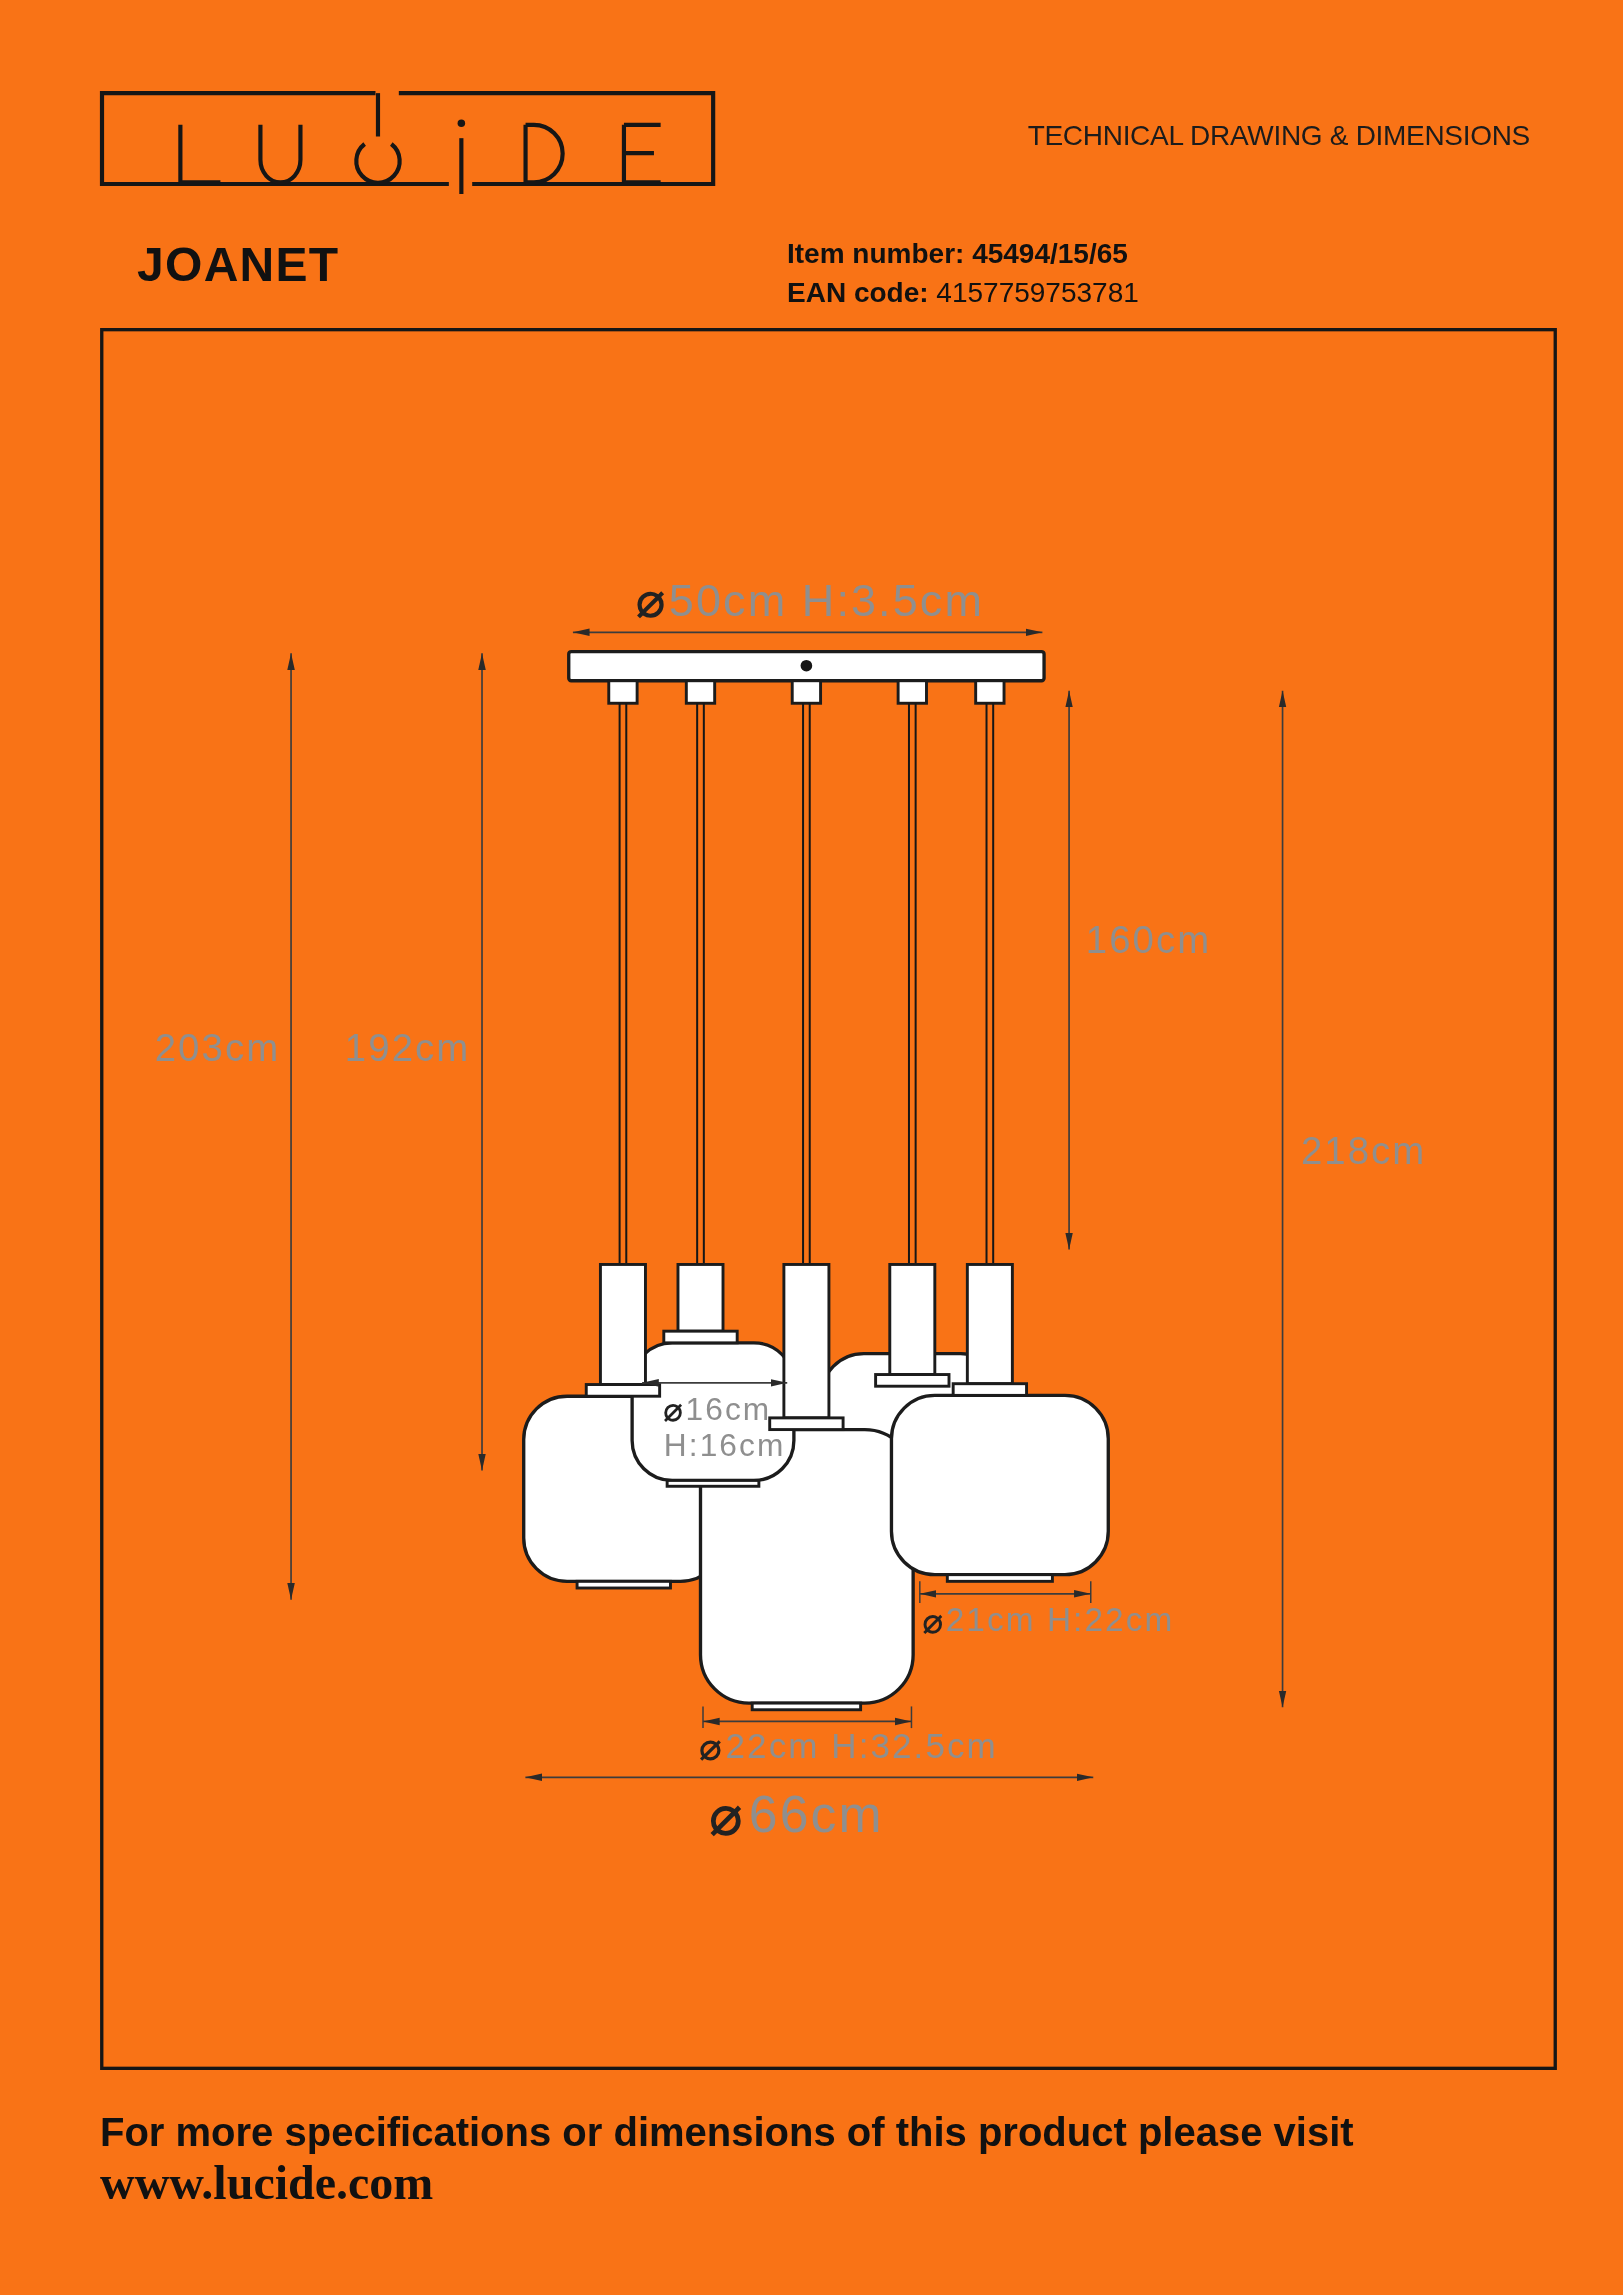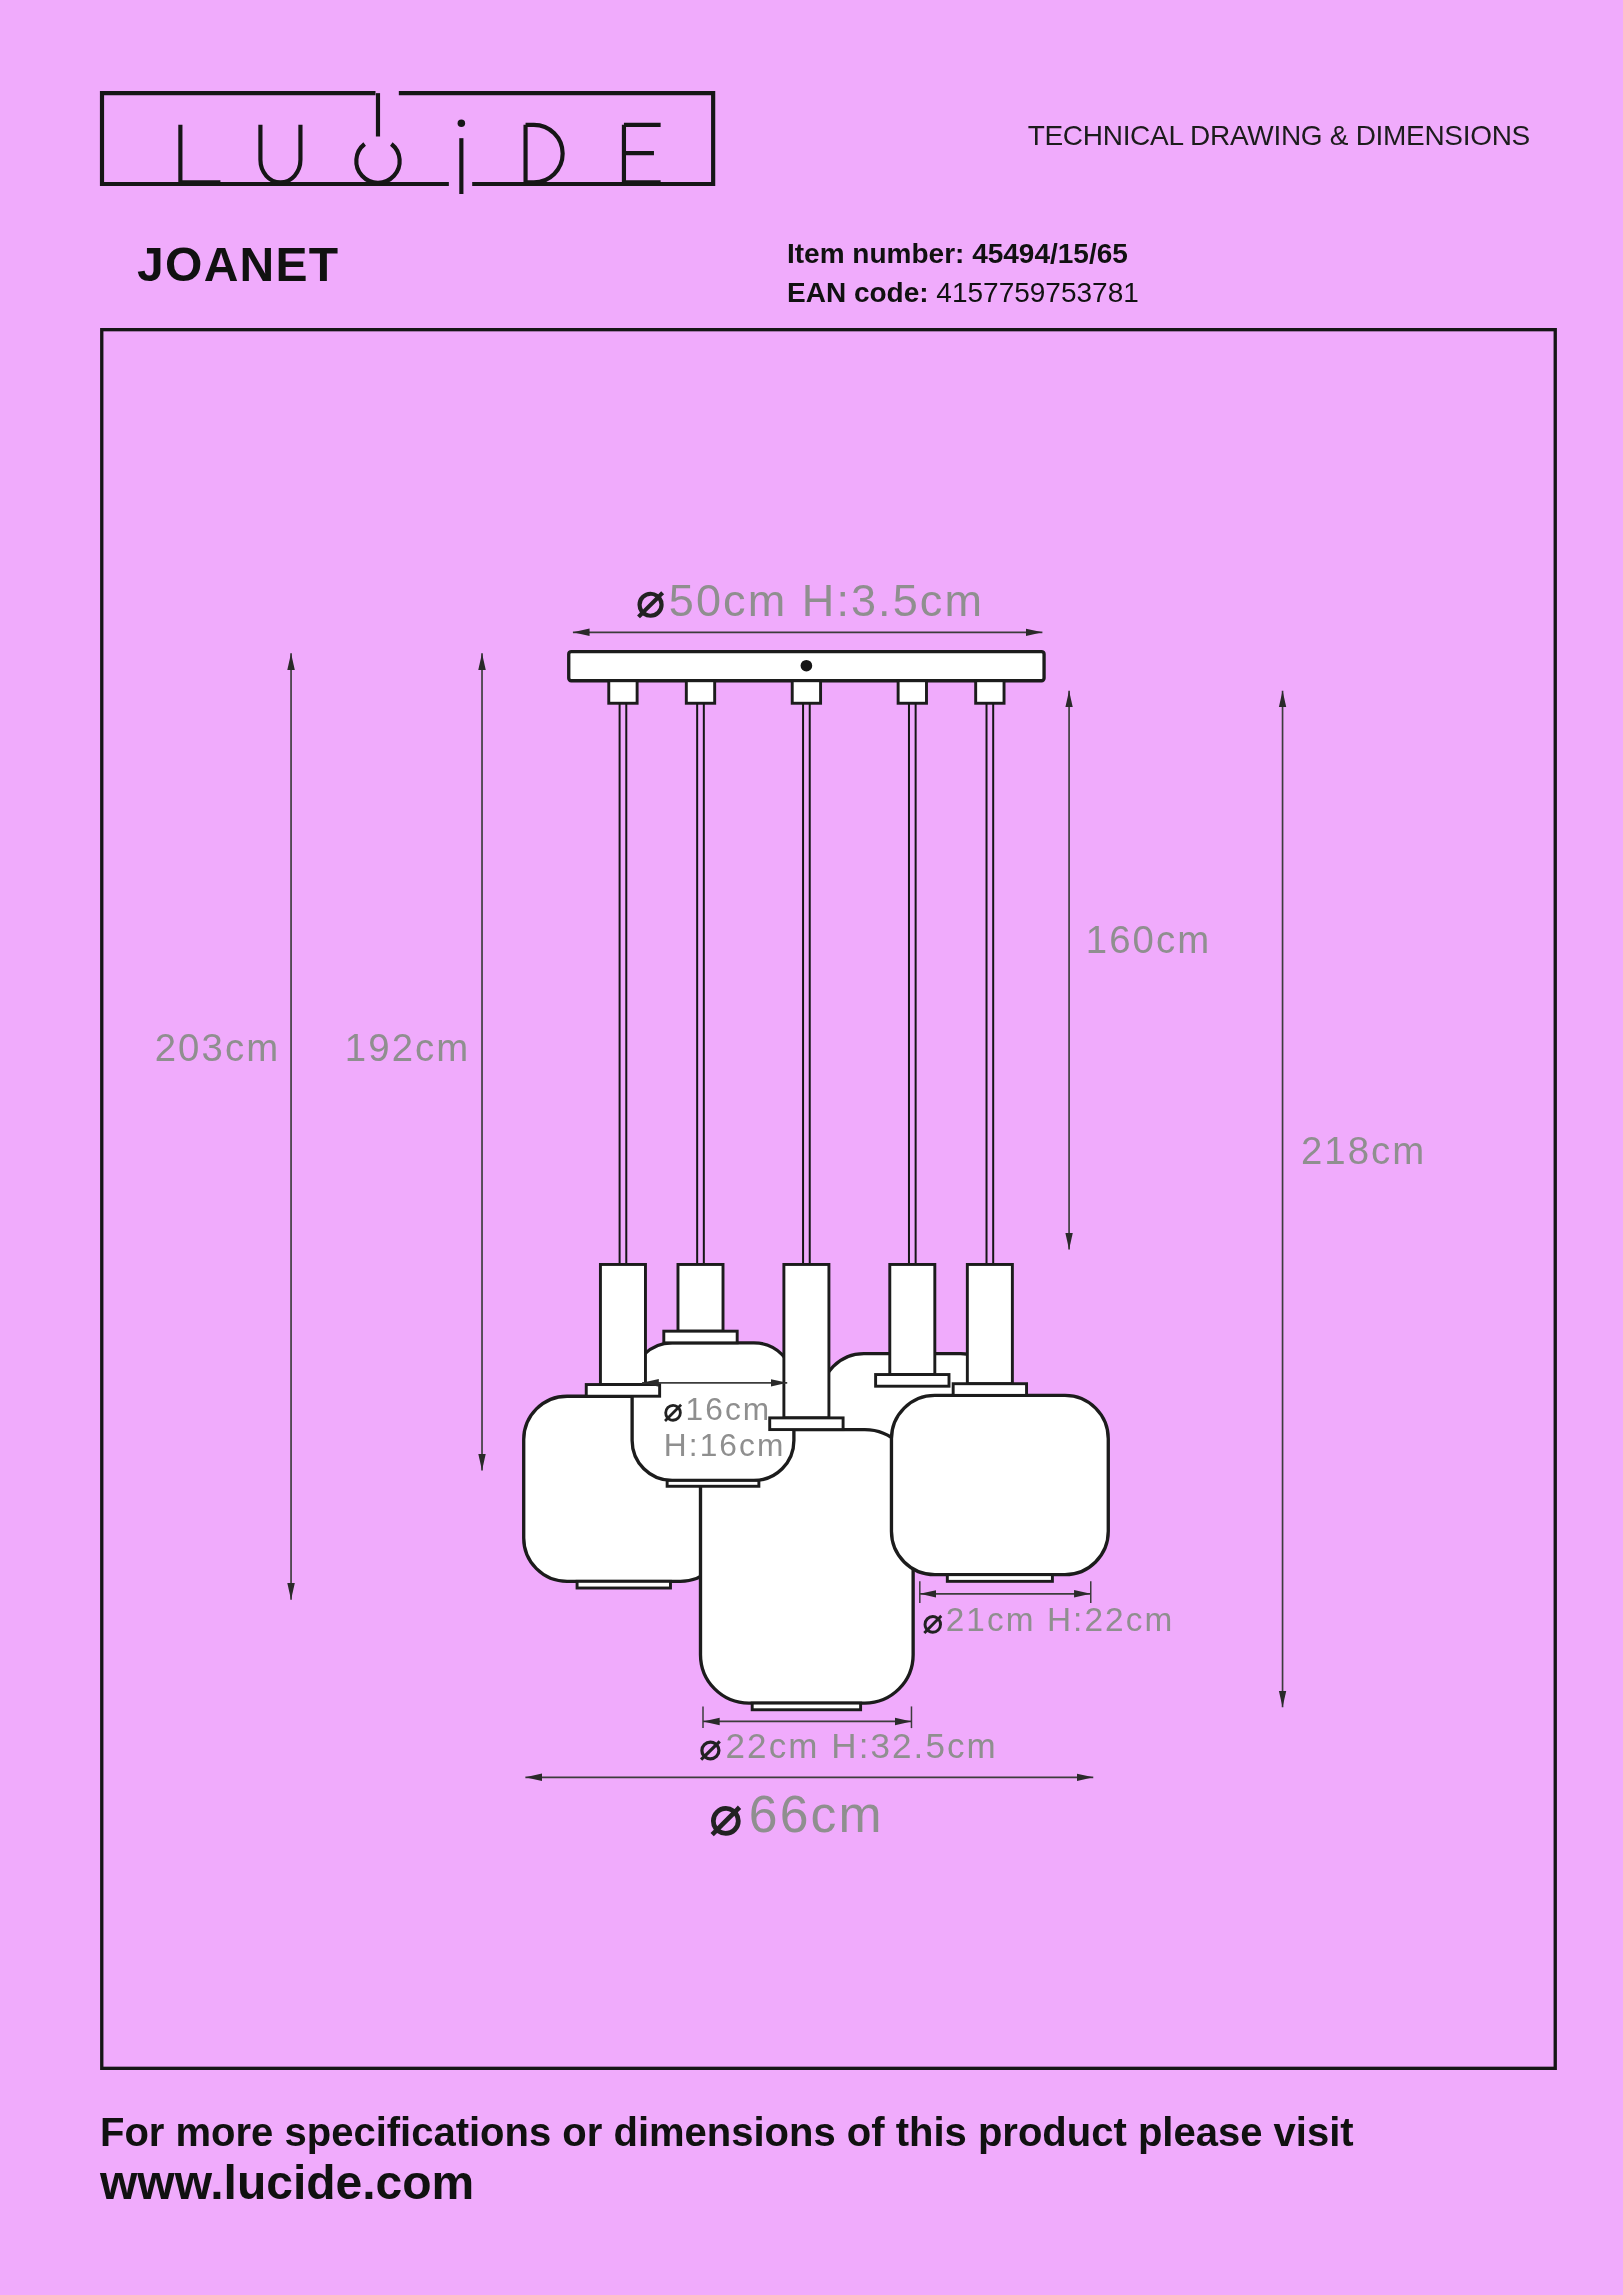"TECHNICAL DRAWING & DIMENSIONS" .page { background: #f0abfc -> #f97316 }
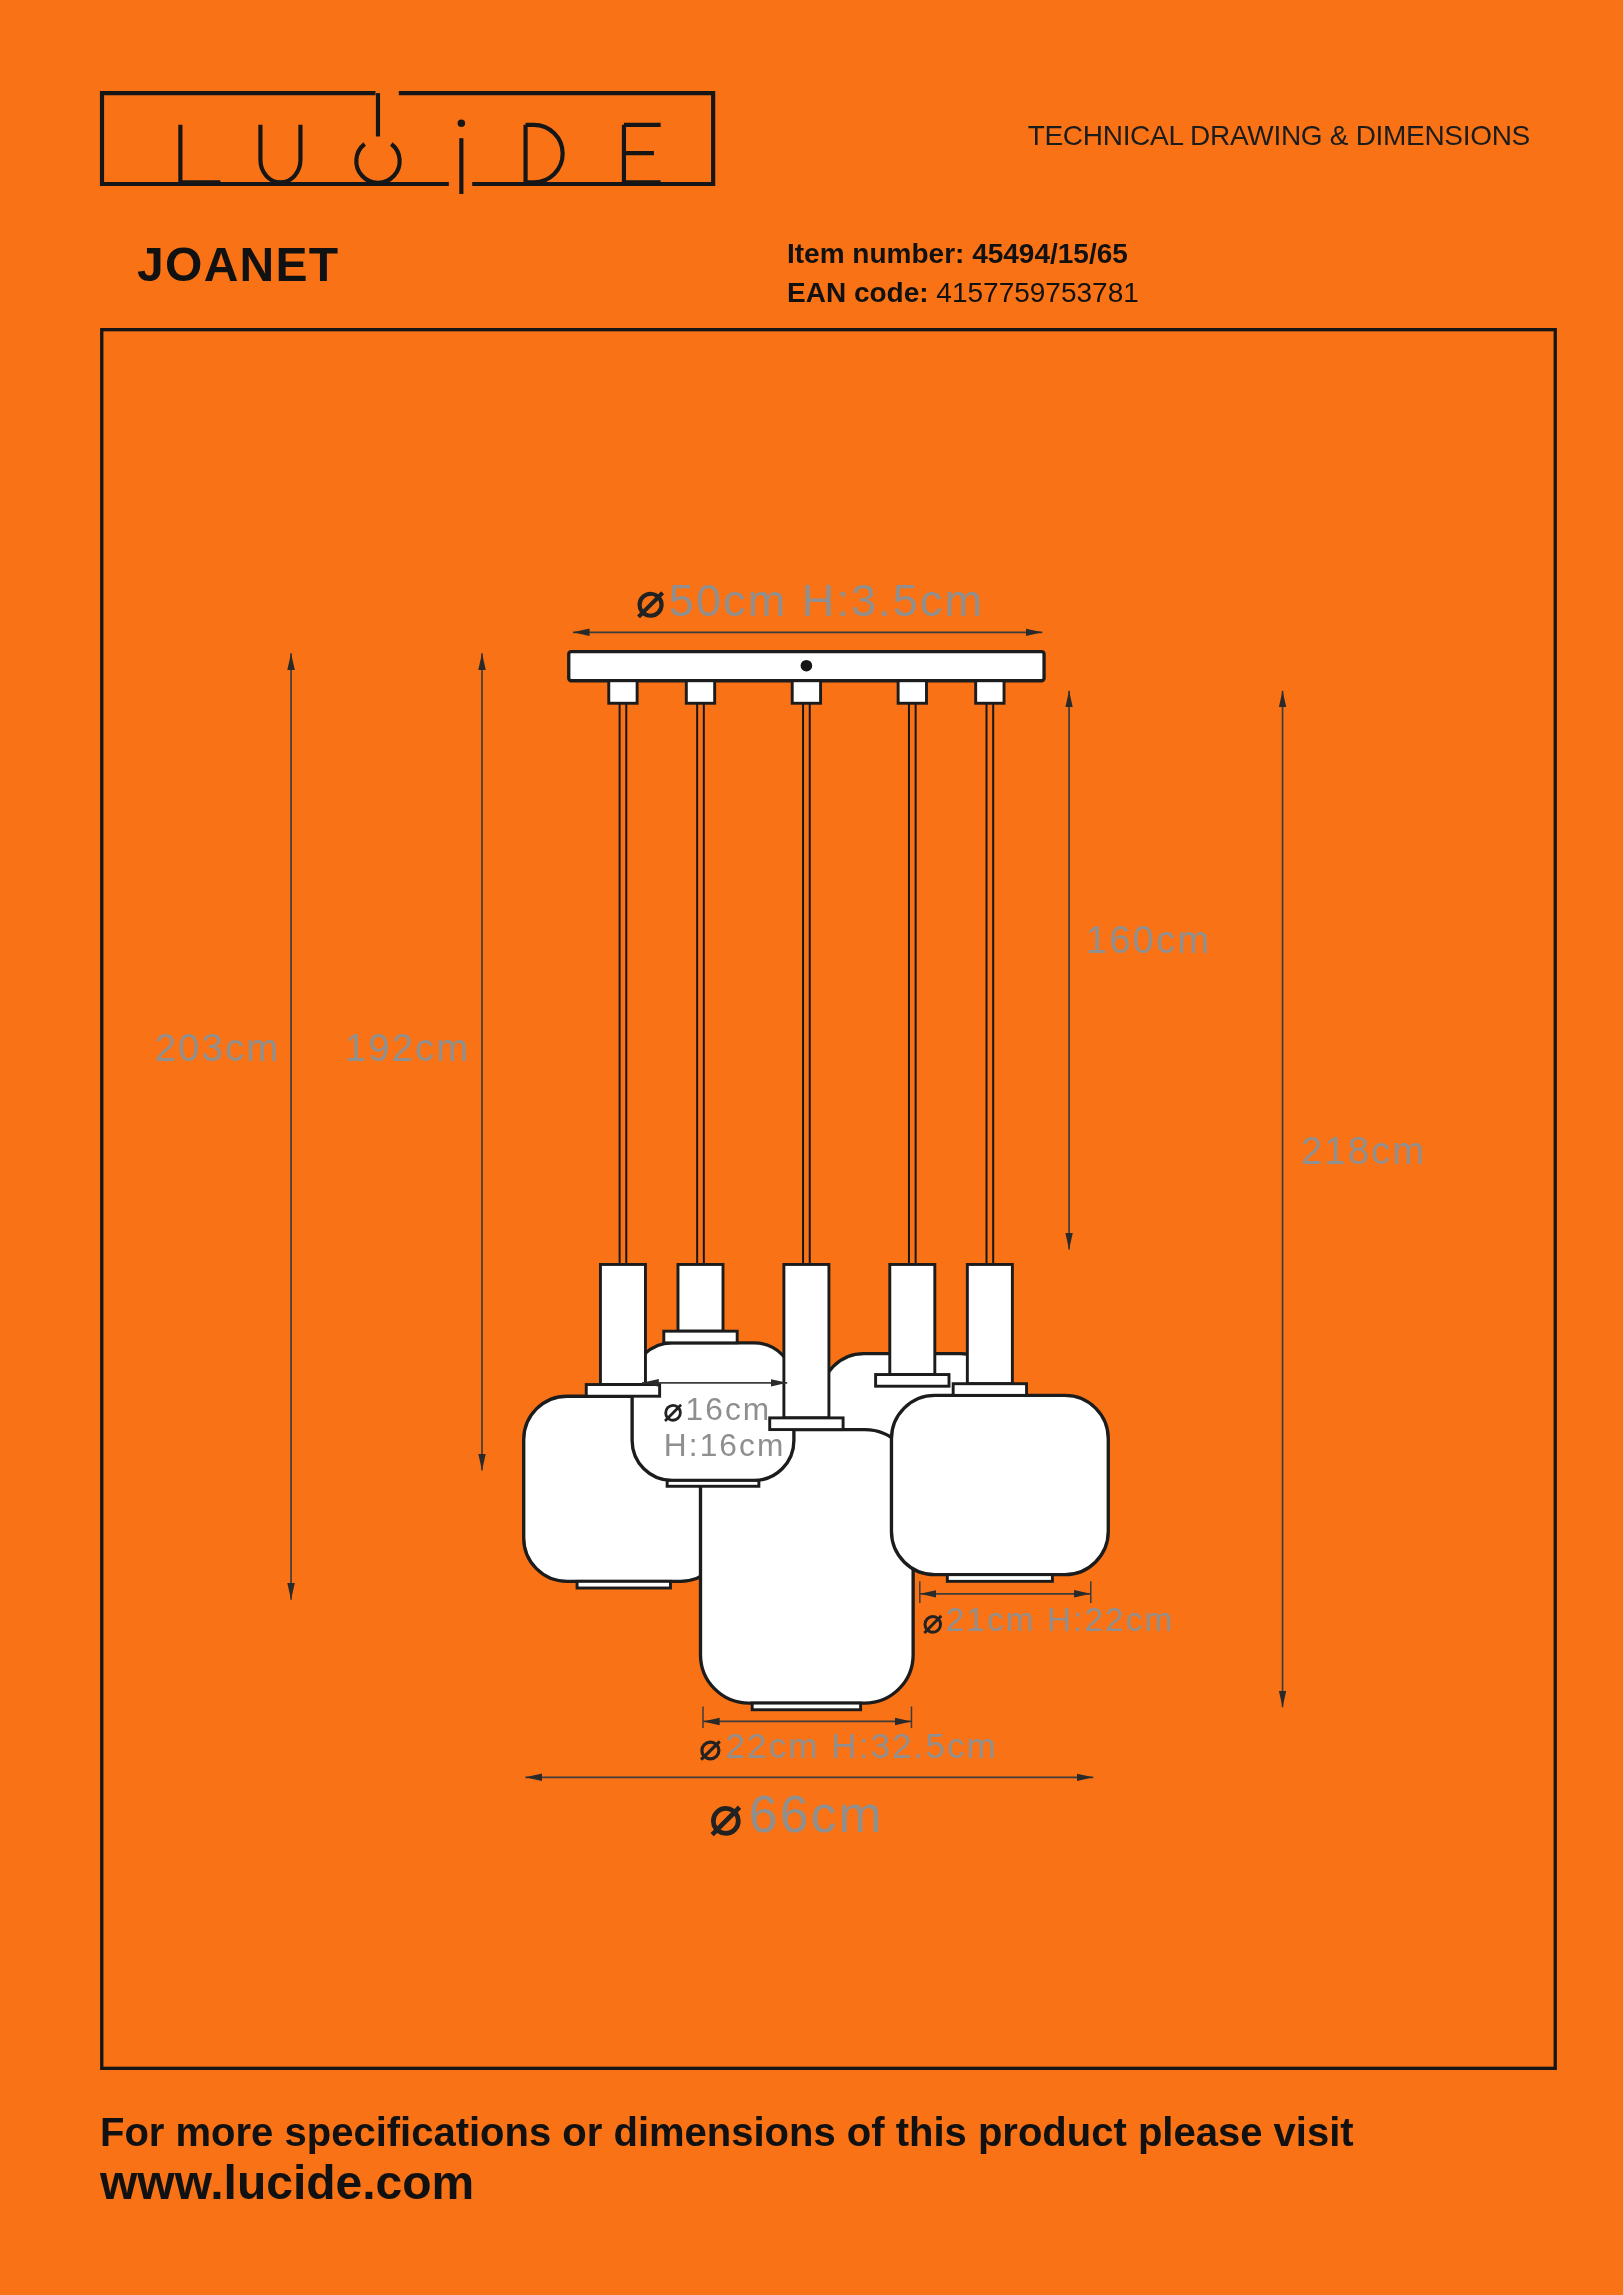"www.lucide.com" .footer-line2 { font-family: none -> Liberation Serif, serif }
